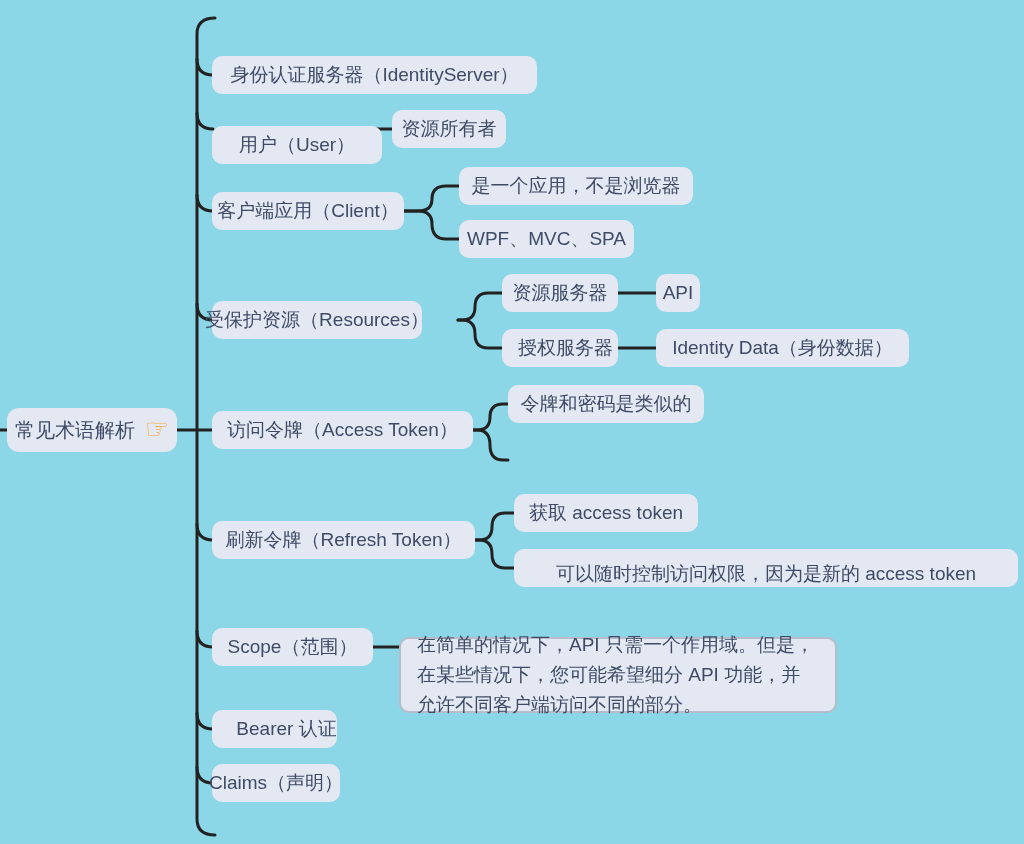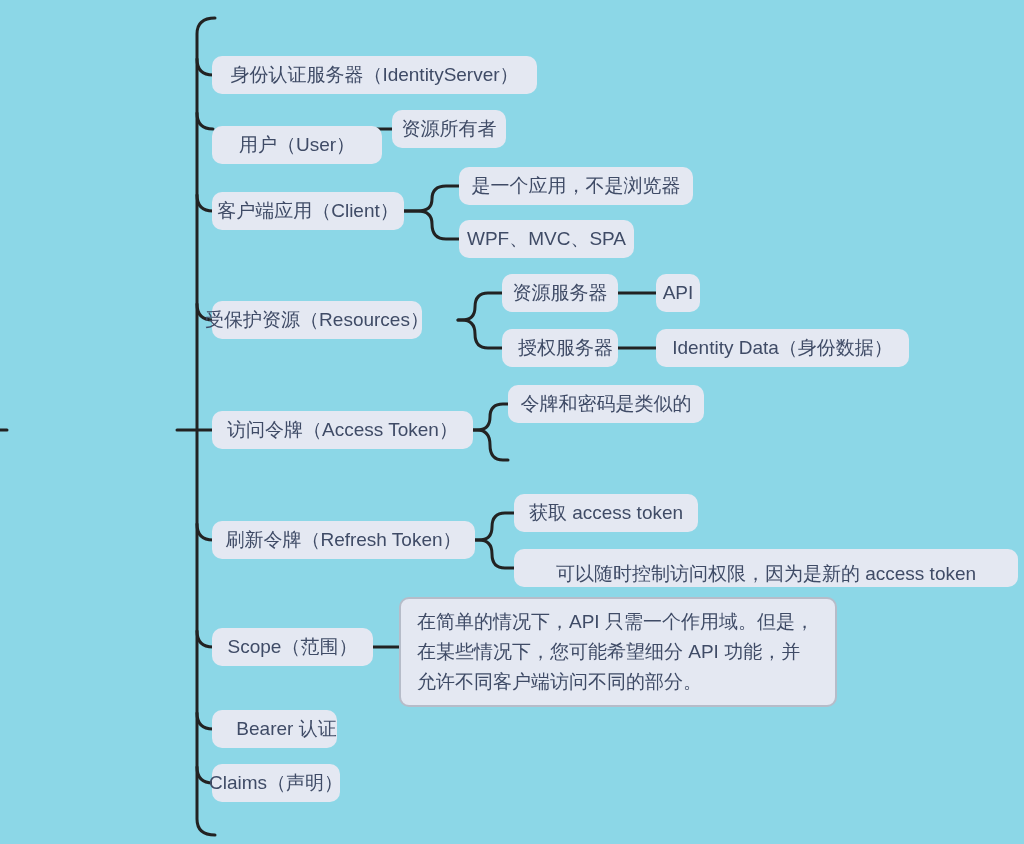"常见术语解析" div.node { html: none -> <div> <span>常见术语解析</span> <span>☞</span> </div> }
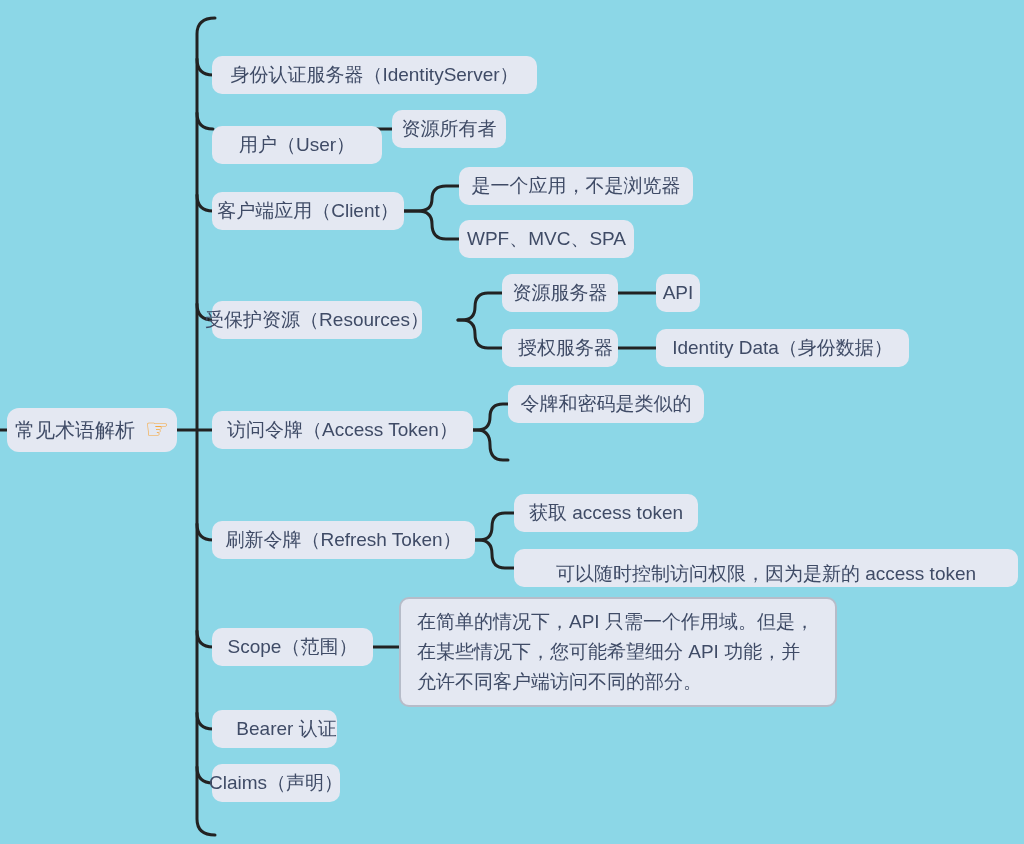"在简单的情况下，API 只需一个作用域。但是，在某些情况下，您可能希望细分" .node.note { height: 110px -> 76px; margin-top: none -> 40px }
